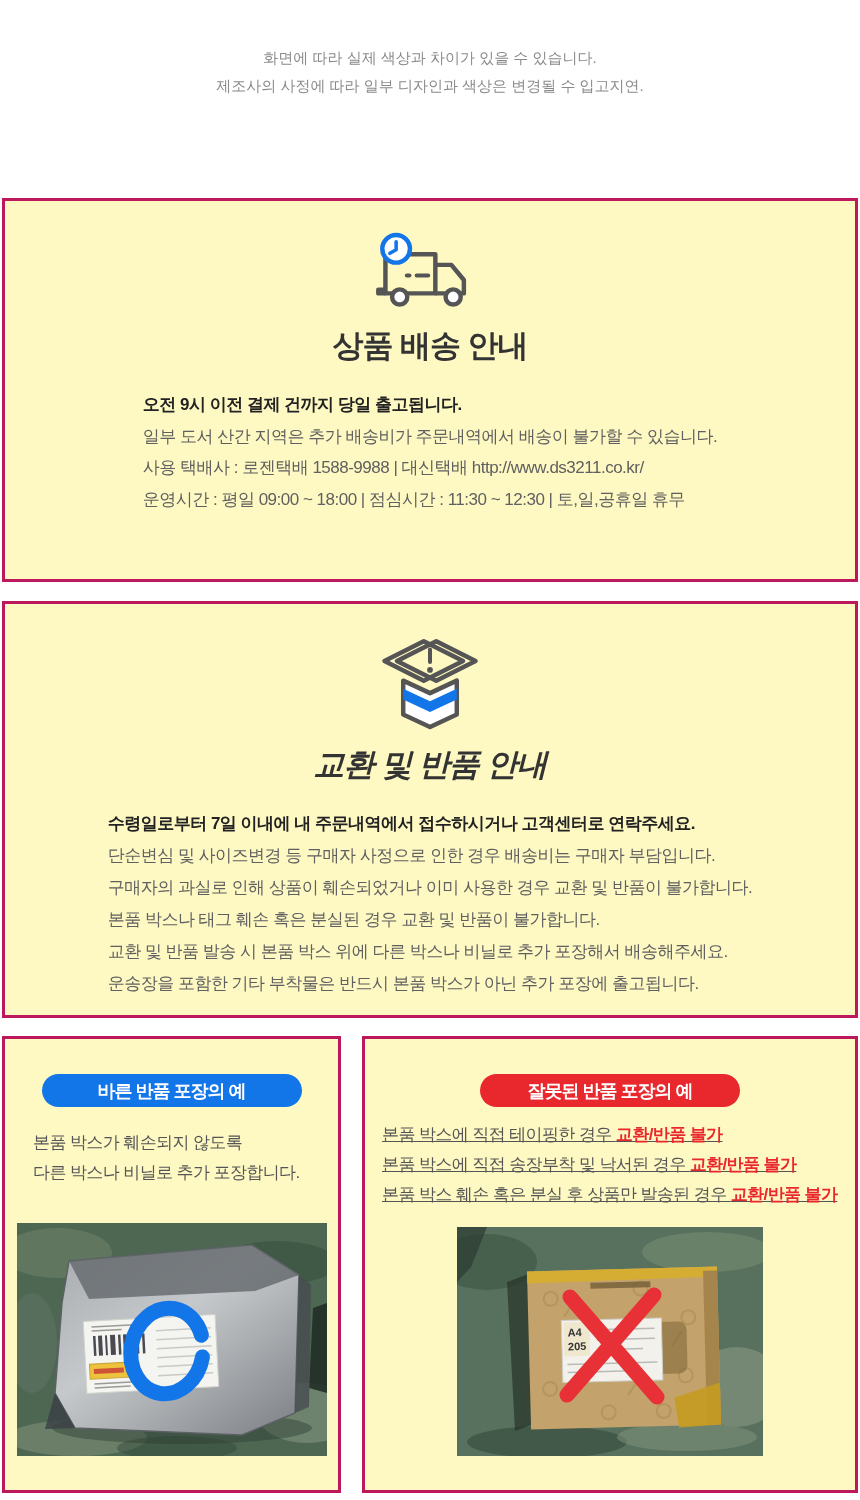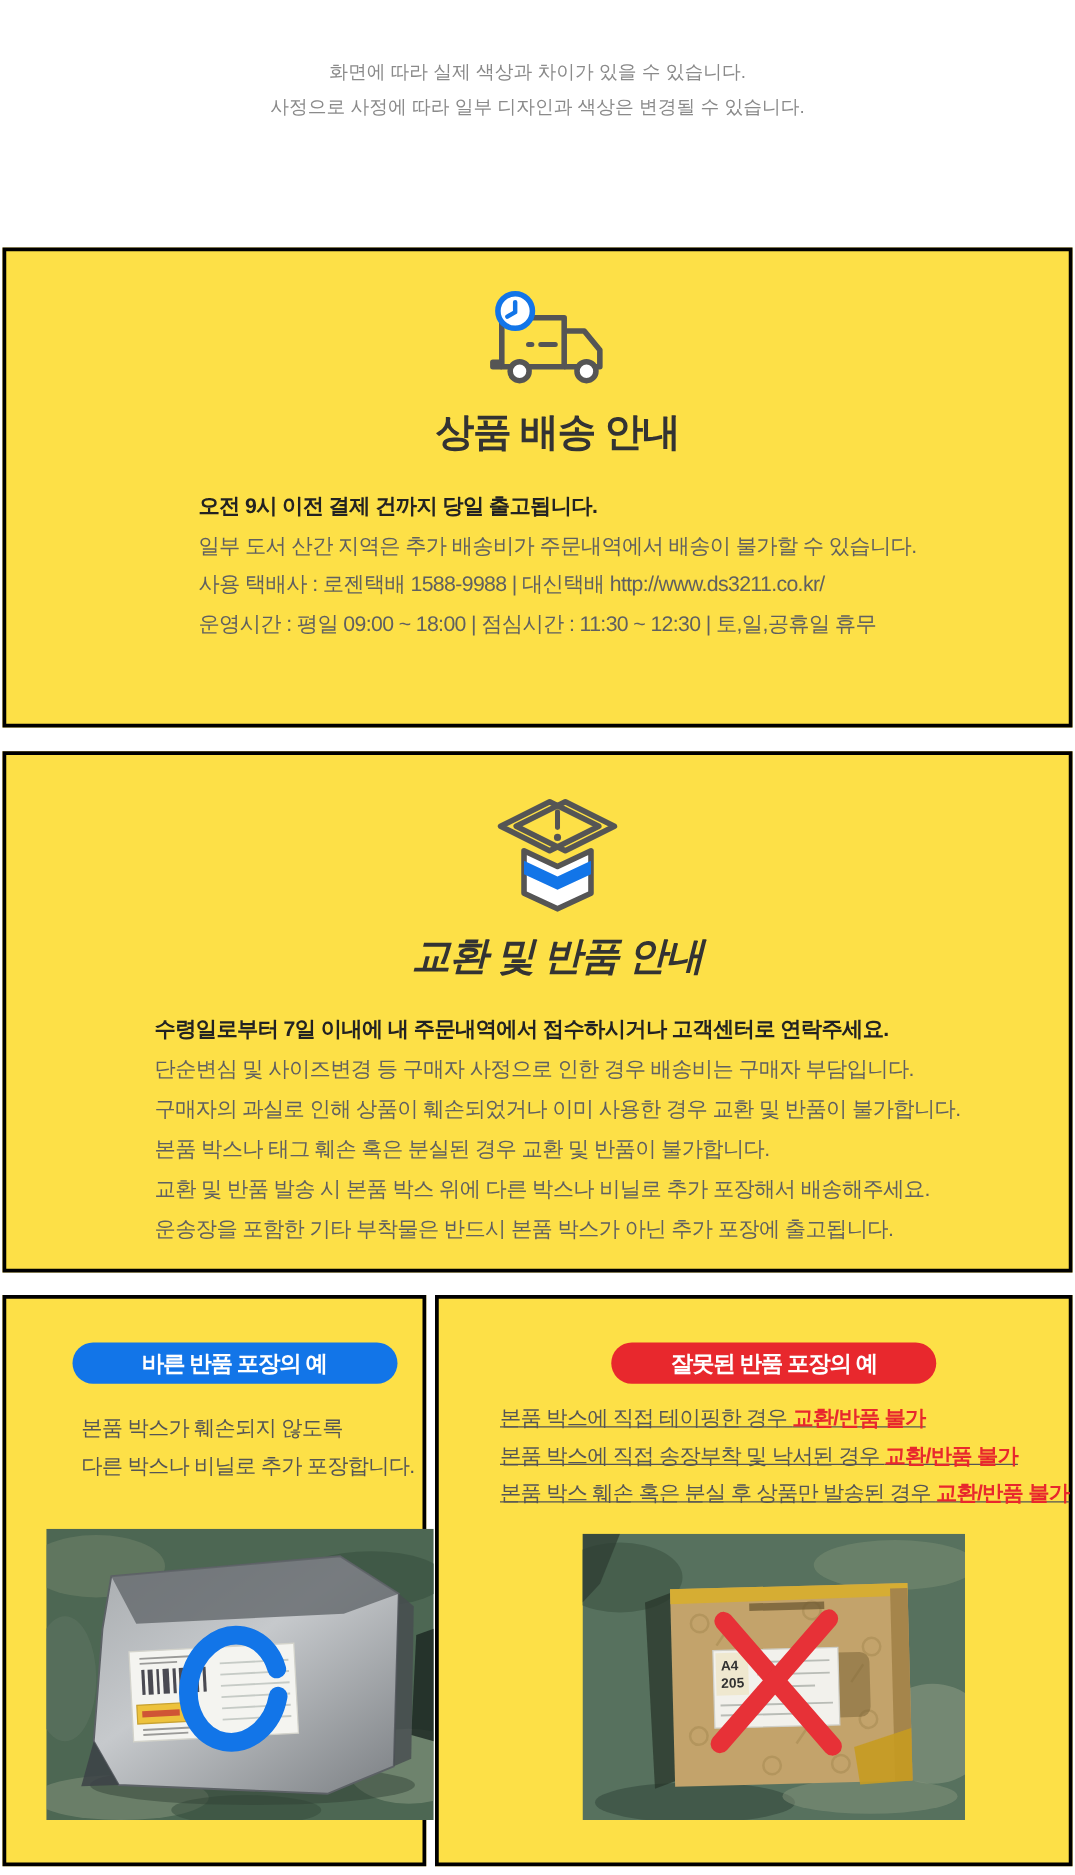"사정으로 사정에 따라 일부 디자인과" p { text: 사정으로 사정에 따라 일부 디자인과 색상은 변경될 수 있습니다 -> 제조사의 사정에 따라 일부 디자인과 색상은 변경될 수 입고지연 }
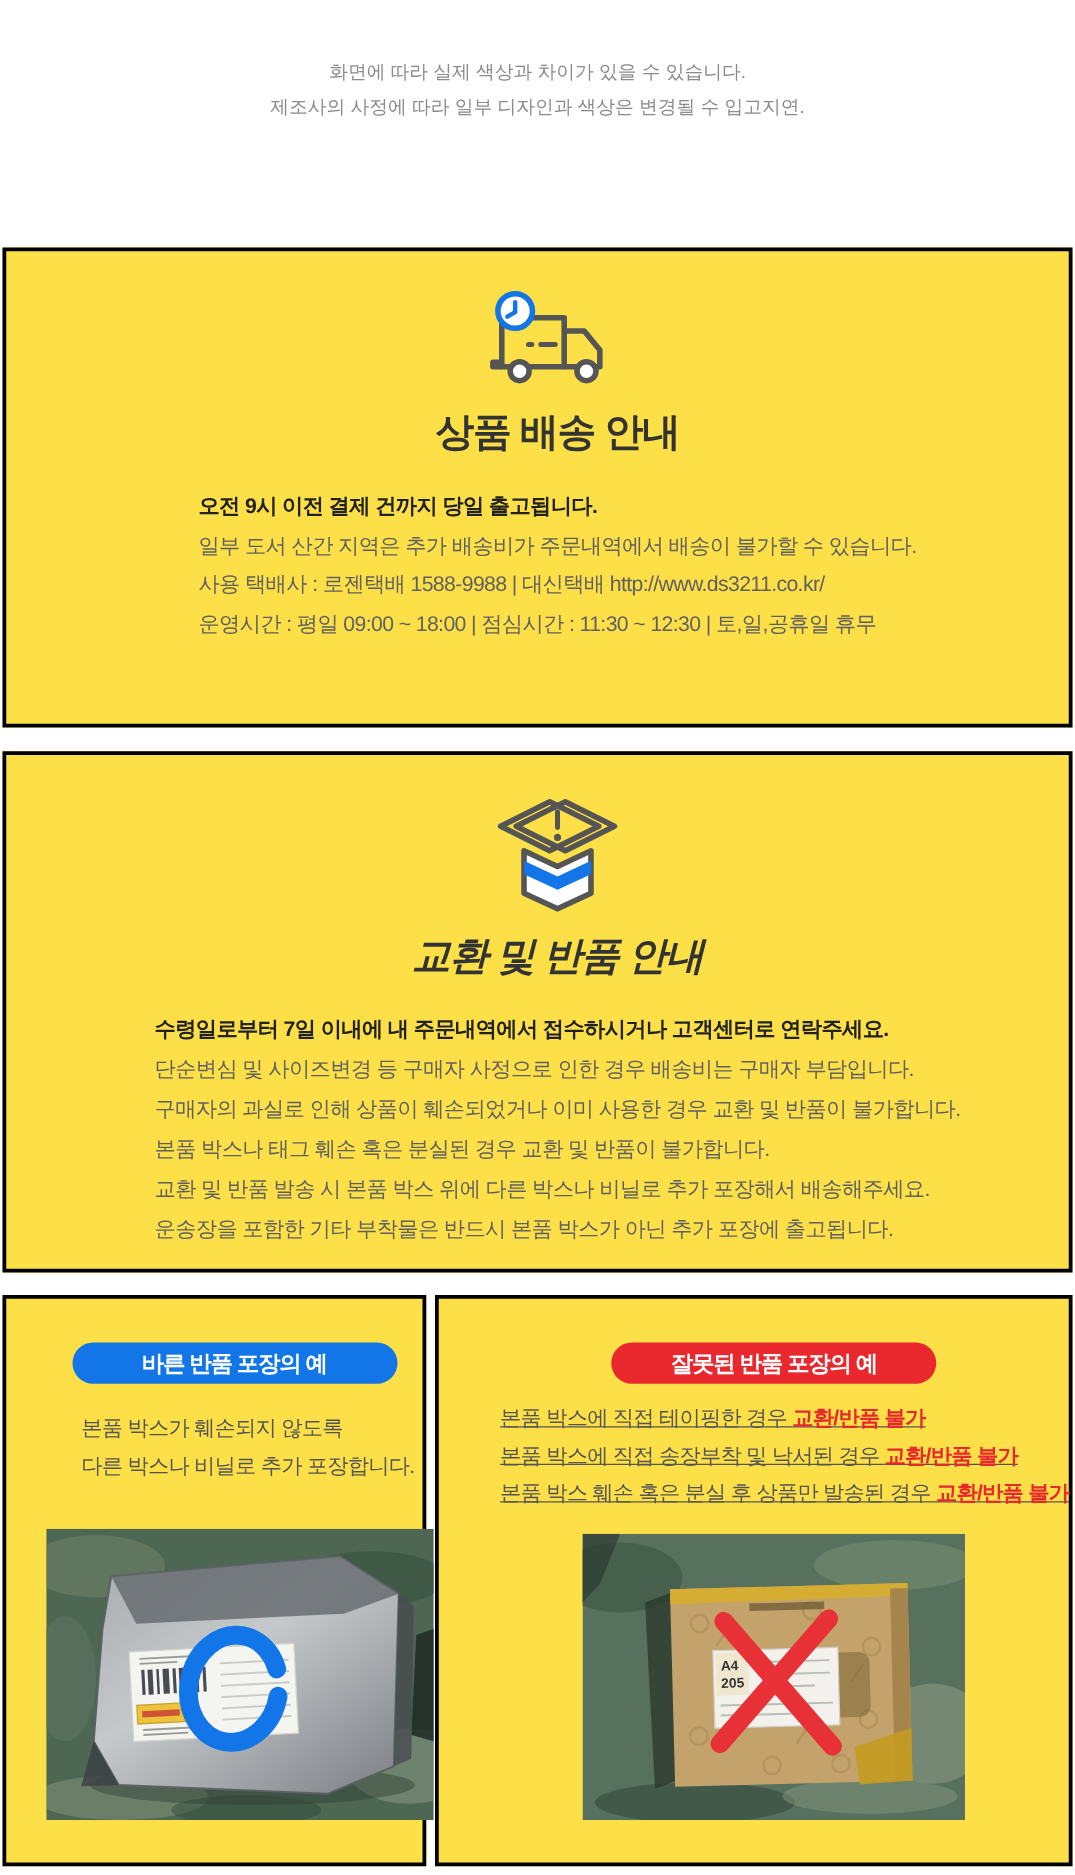"상품 배송 안내" .panel { background: #fde047 -> #fef9c3; border: 3px solid #000000 -> 3px solid #be185d; padding-left: 32px -> none }
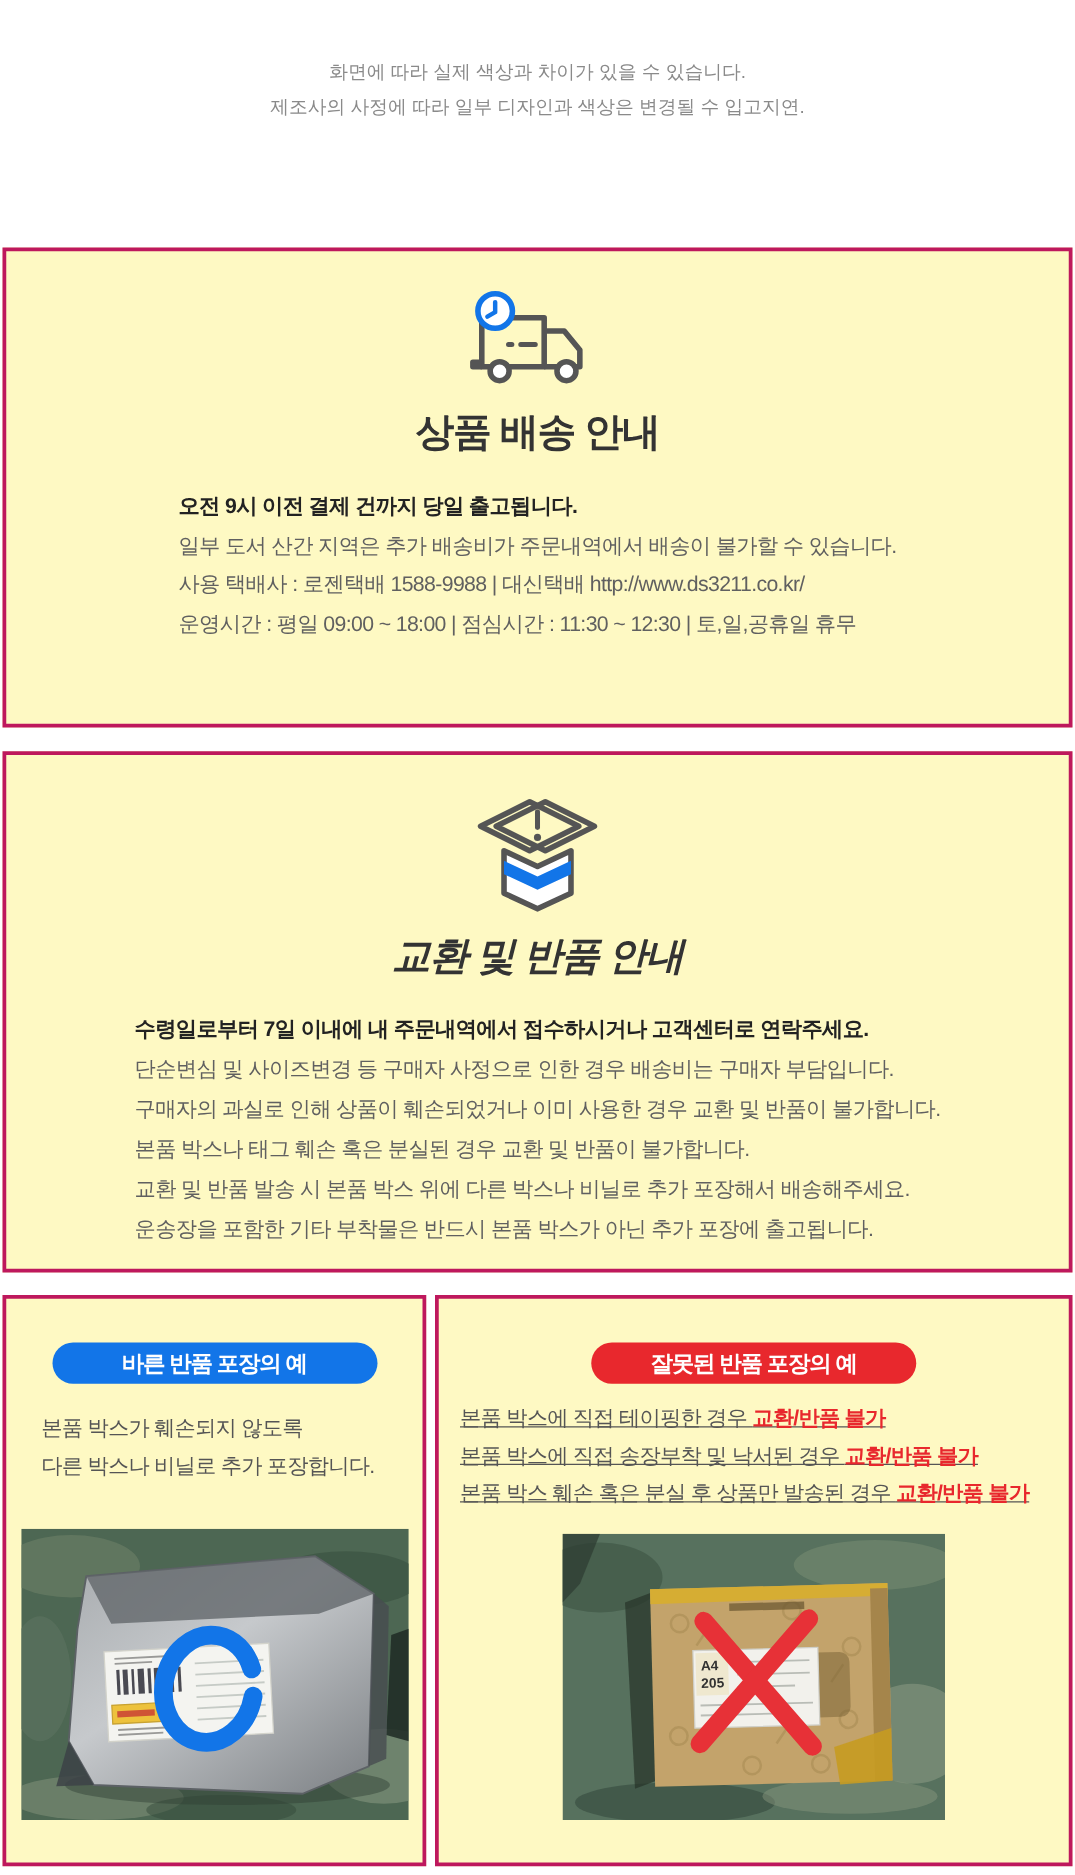"바른 반품 포장의 예" .bottom-row { gap: 7px -> 21px }
